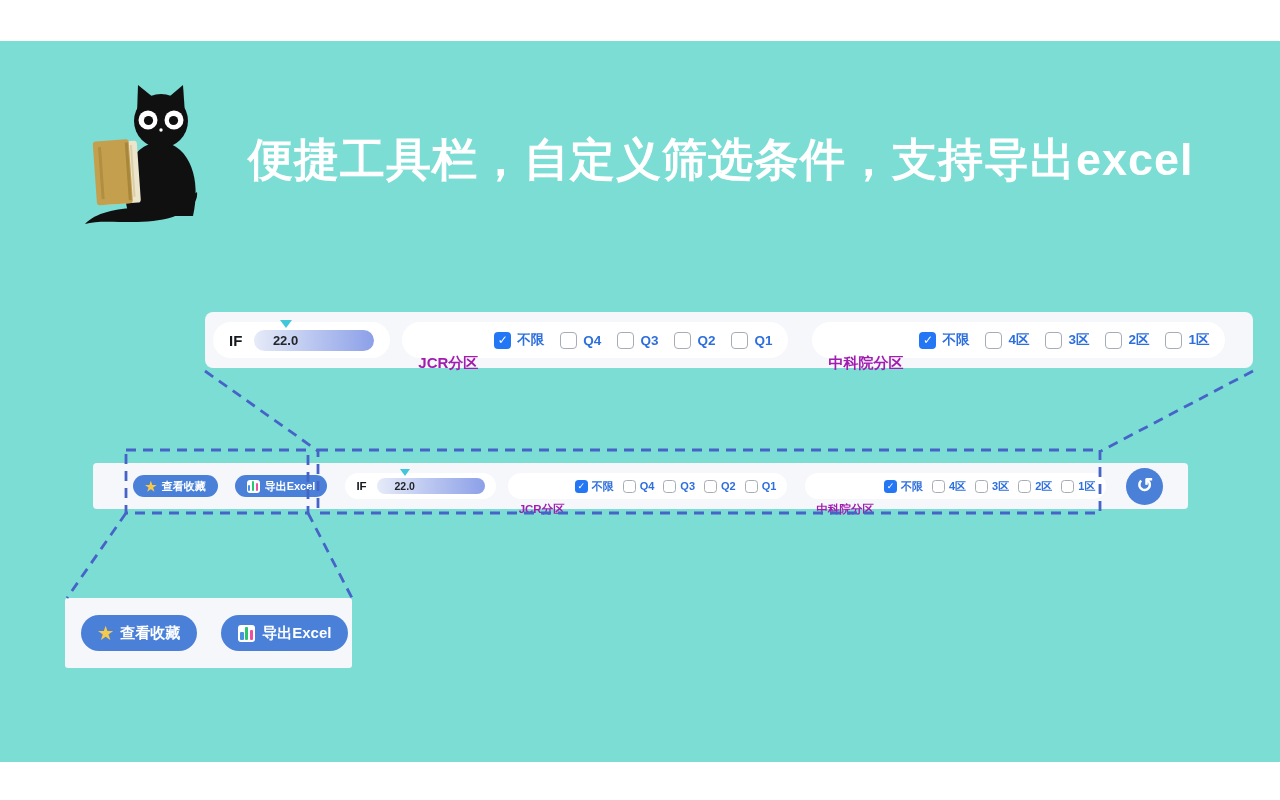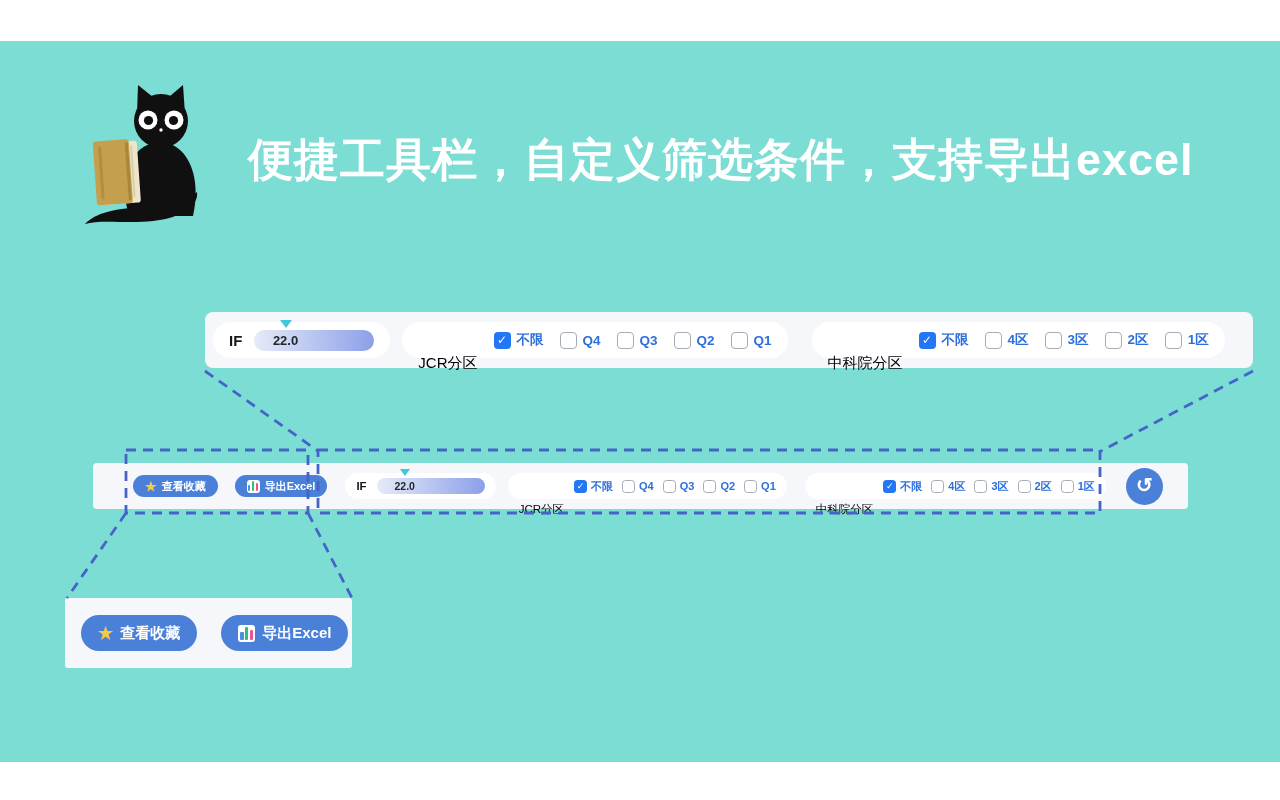"JCR分区" .group-label { color: #000000 -> #a21caf; font-weight: 400 -> 700 }
